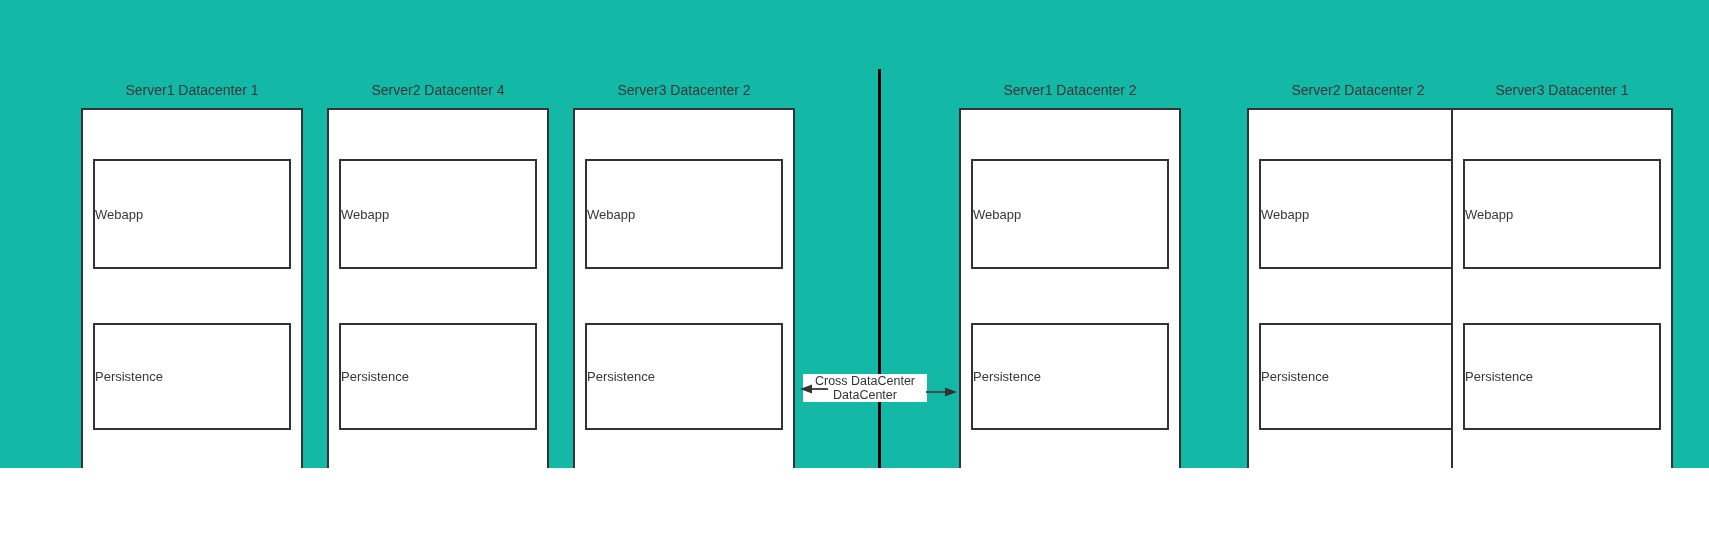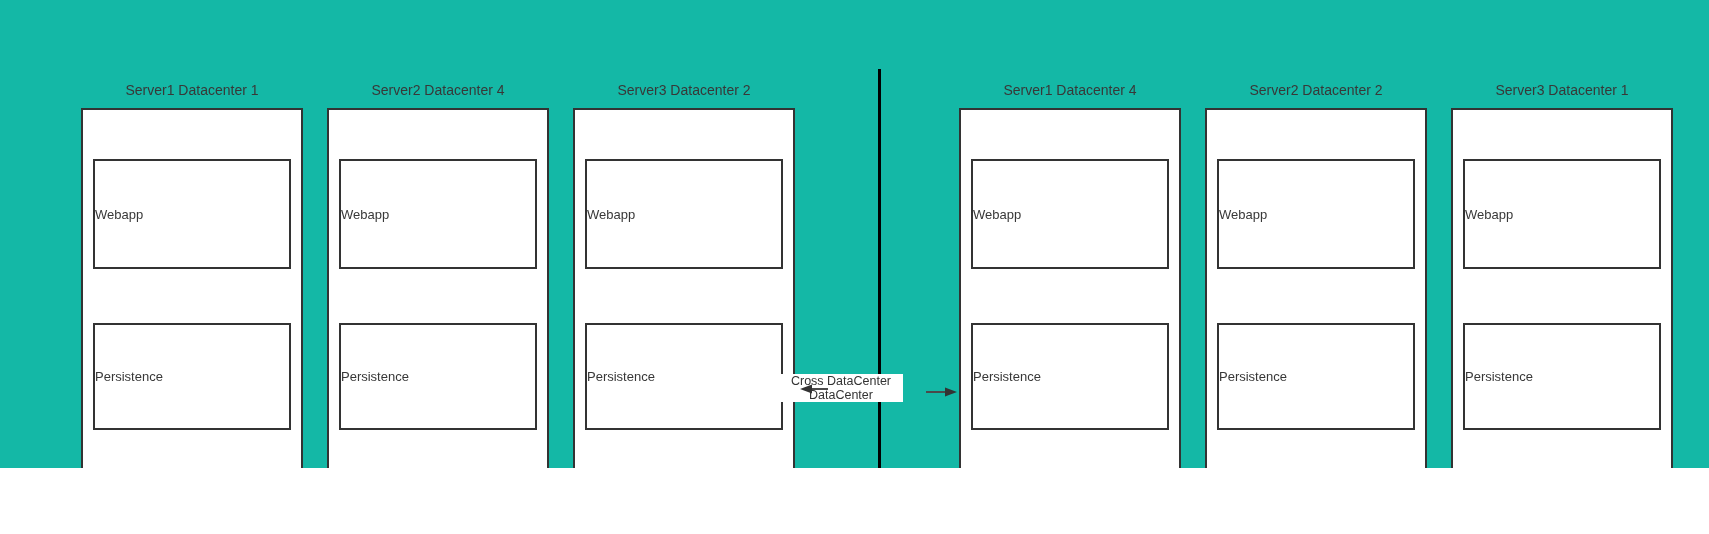"Server1 Datacenter 4" div.server-title { text: 4 -> 2 }
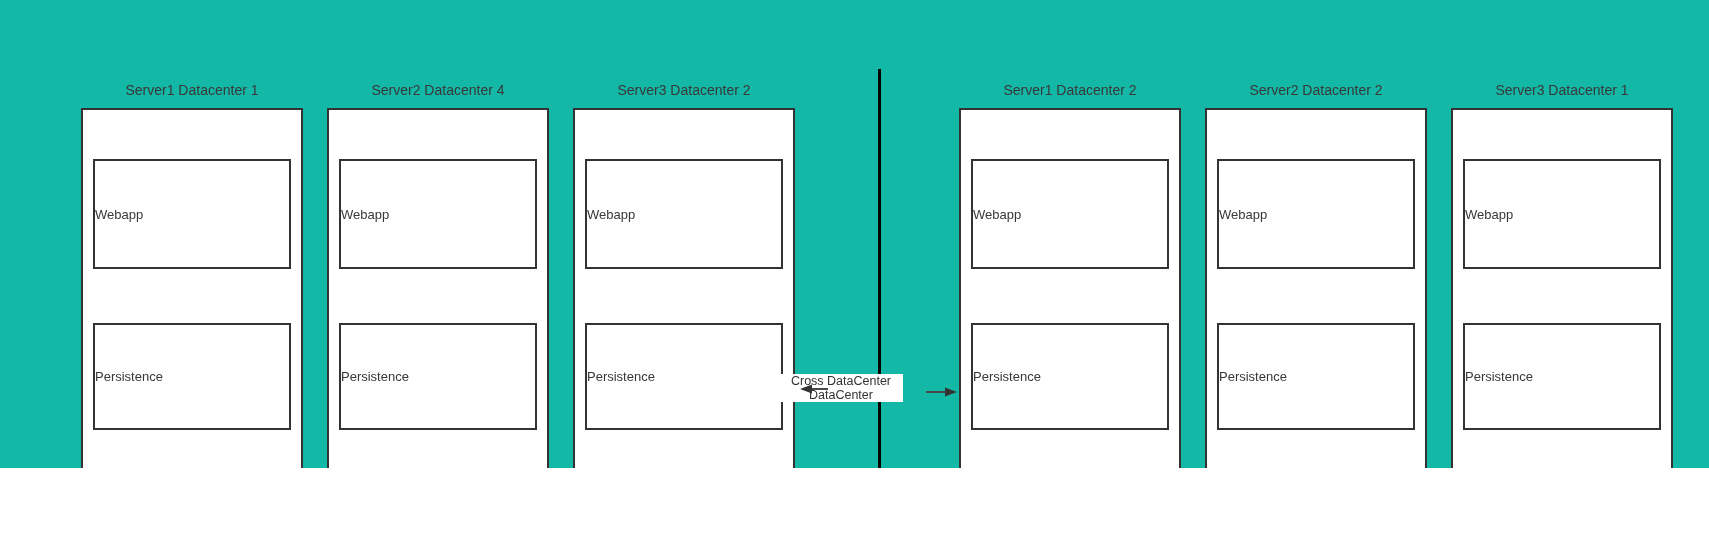"Server2 Datacenter 2" div.server { left: 1205px -> 1247px }
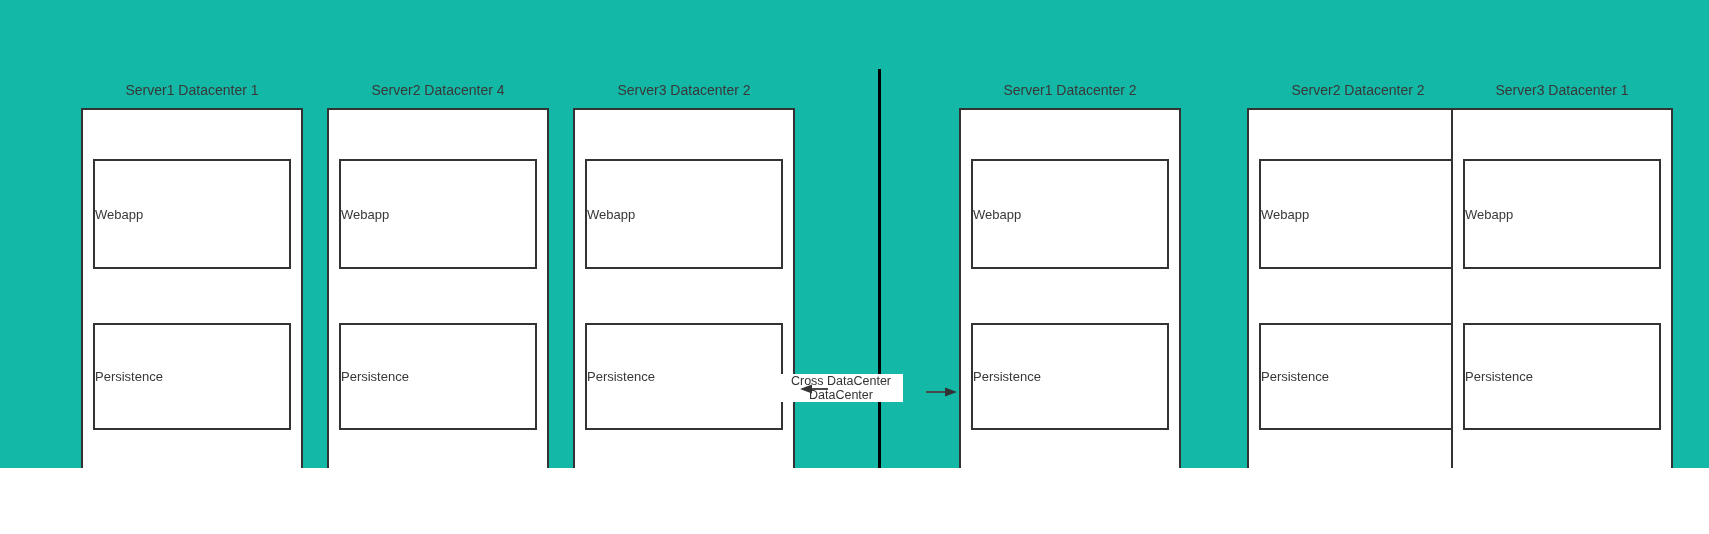"Cross DataCenter" .repl-label { left: 779px -> 803px }
